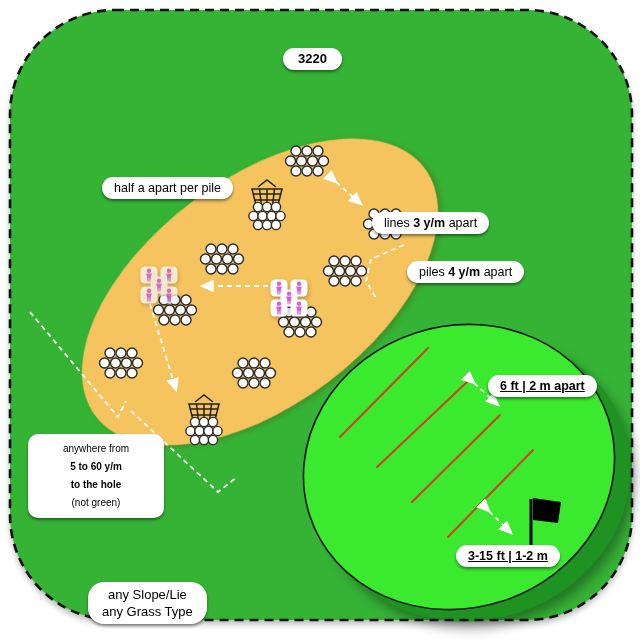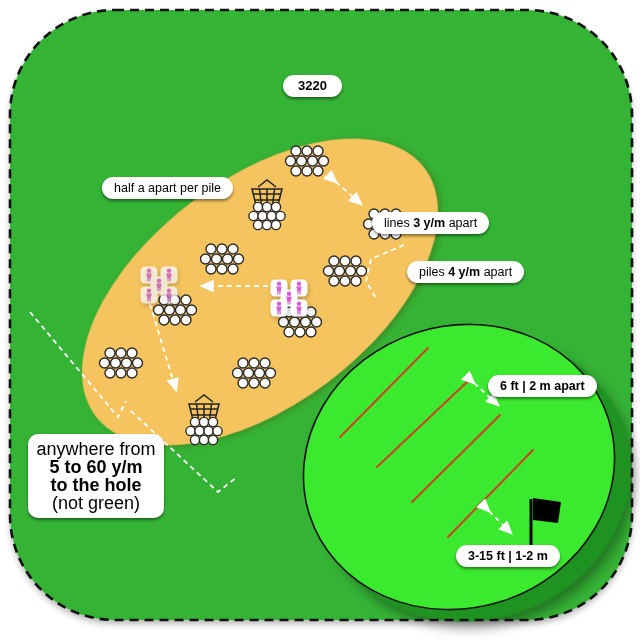"3220" .badge { margin-top: 27px -> none }
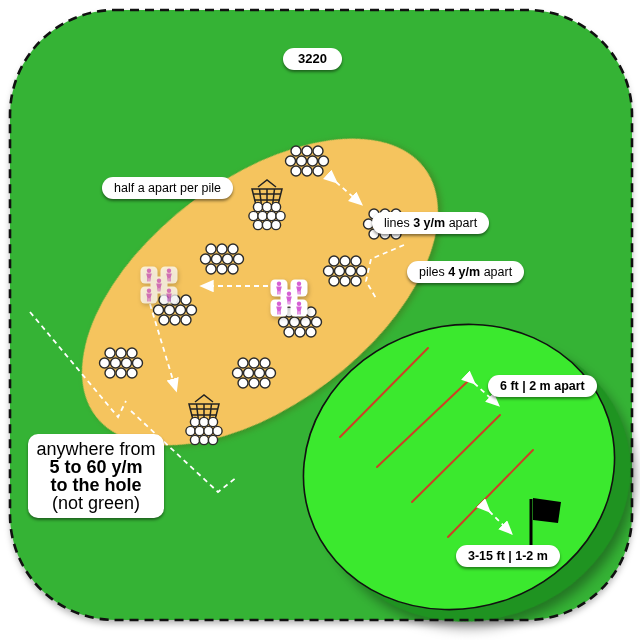"6 ft | 2 m" .semibold { text-decoration: none -> underline }
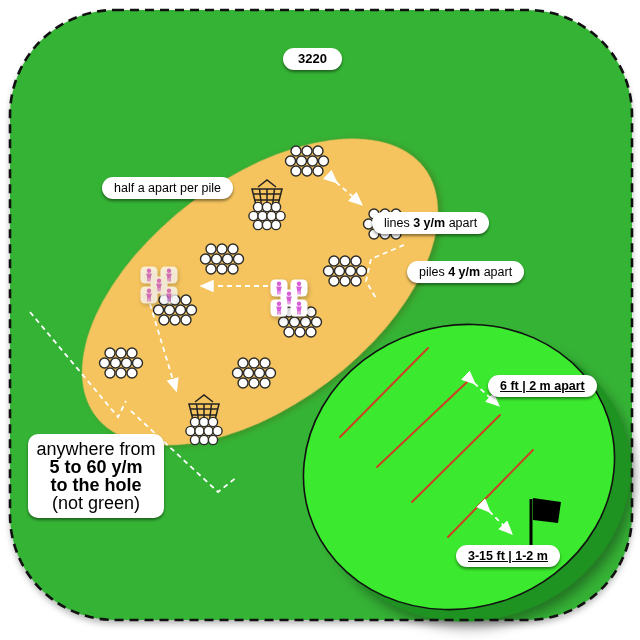"anywhere from" .note { font-size: 18px -> 10px }
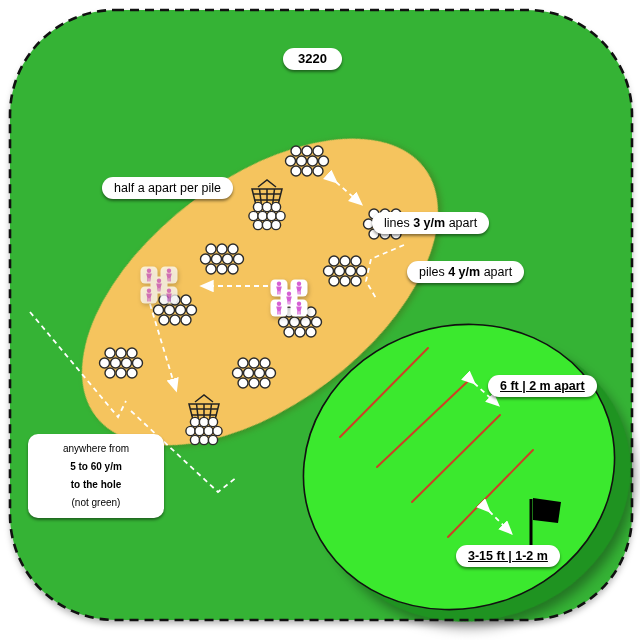"any Slope/Lie" div.pill { html: none -> <div> <span>any Slope/Lie</span> <span>any Grass Type</span> </div> }
